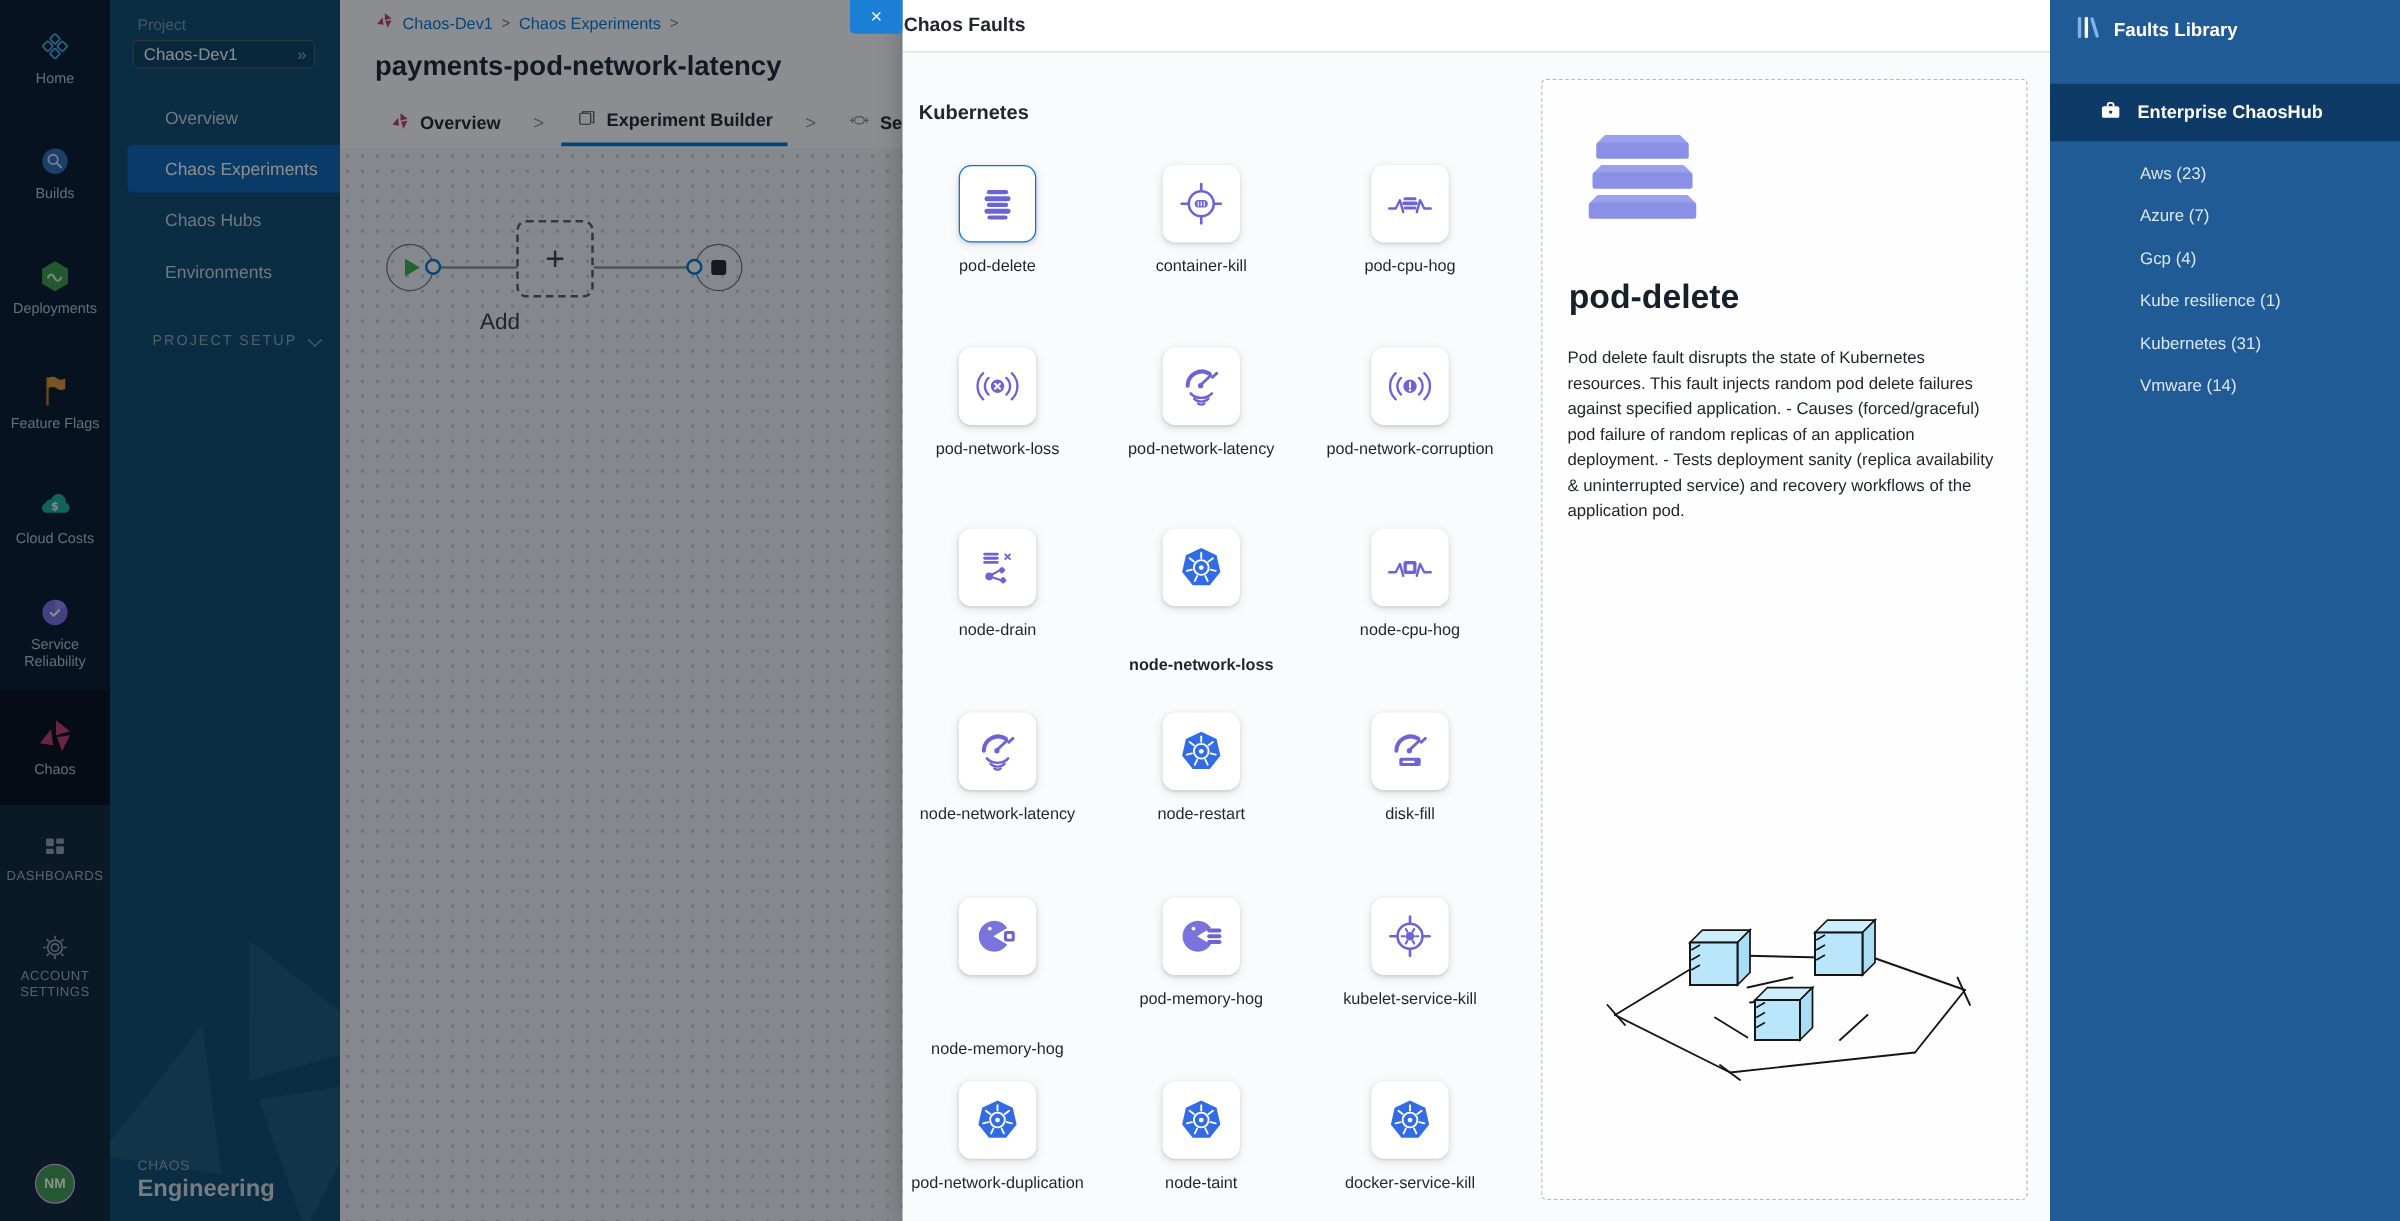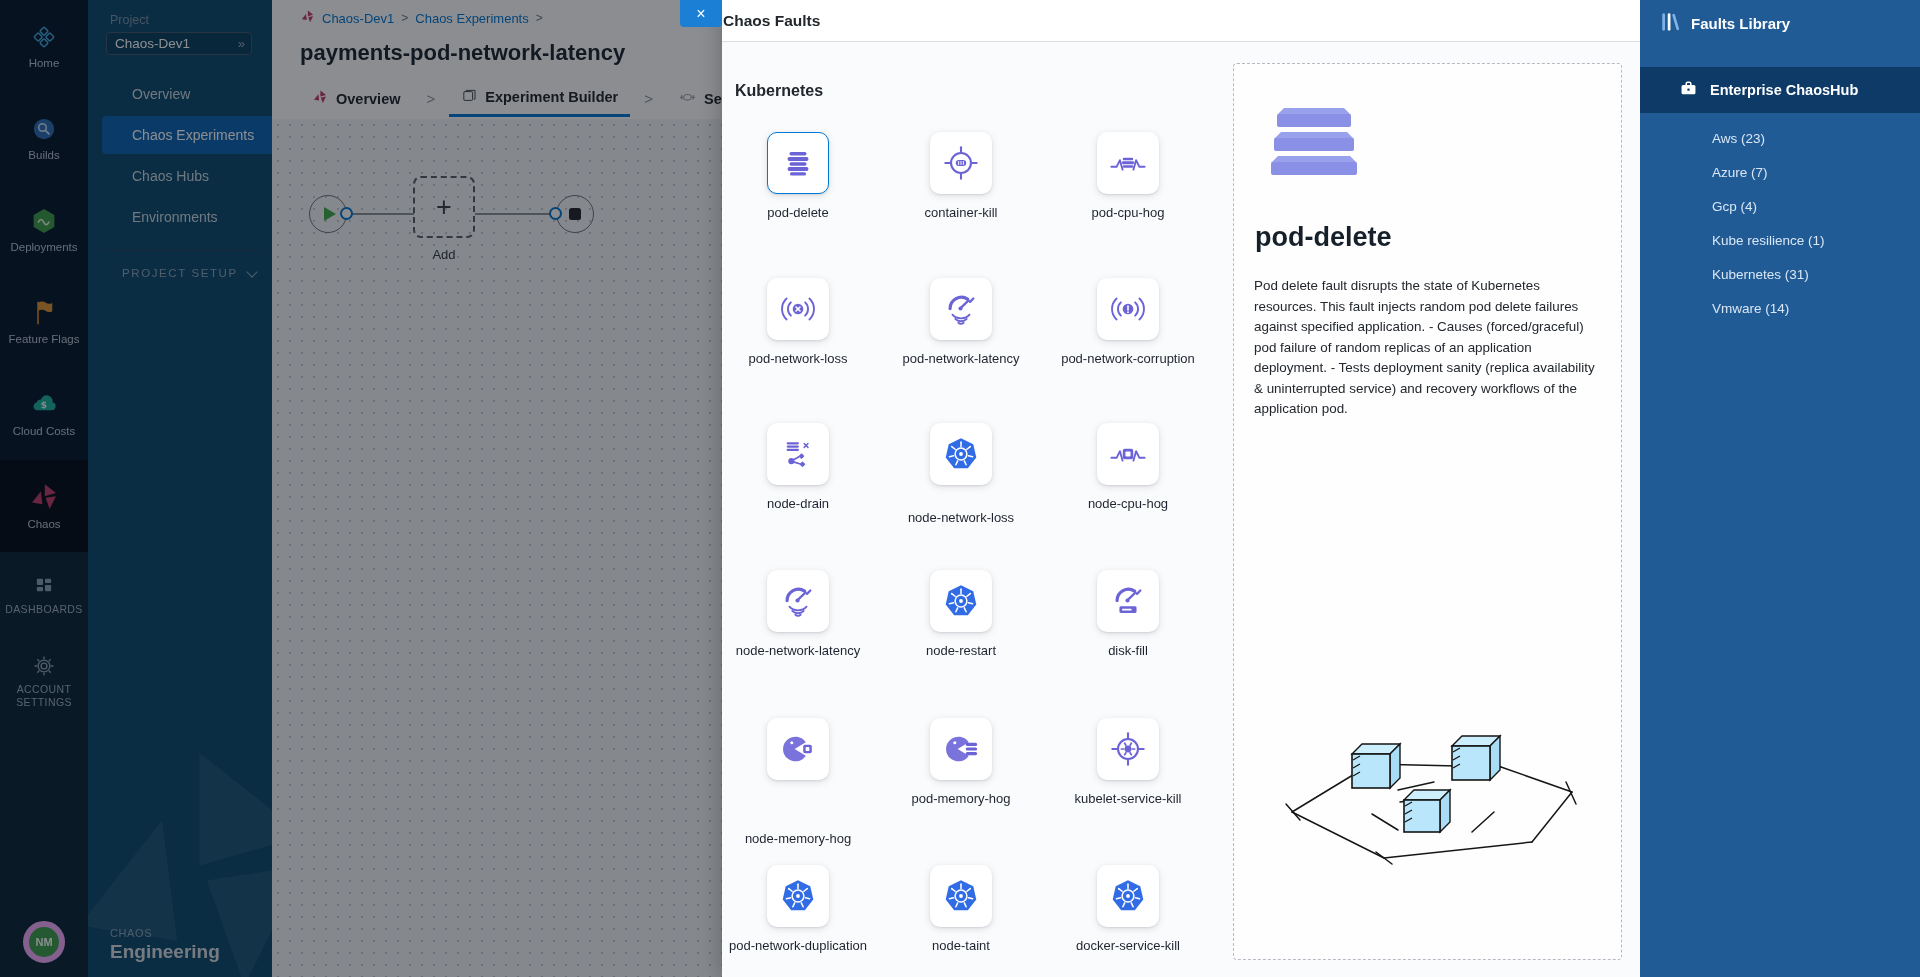"Add" .add-label { font-size: 13px -> 18px; text-align: center -> left }
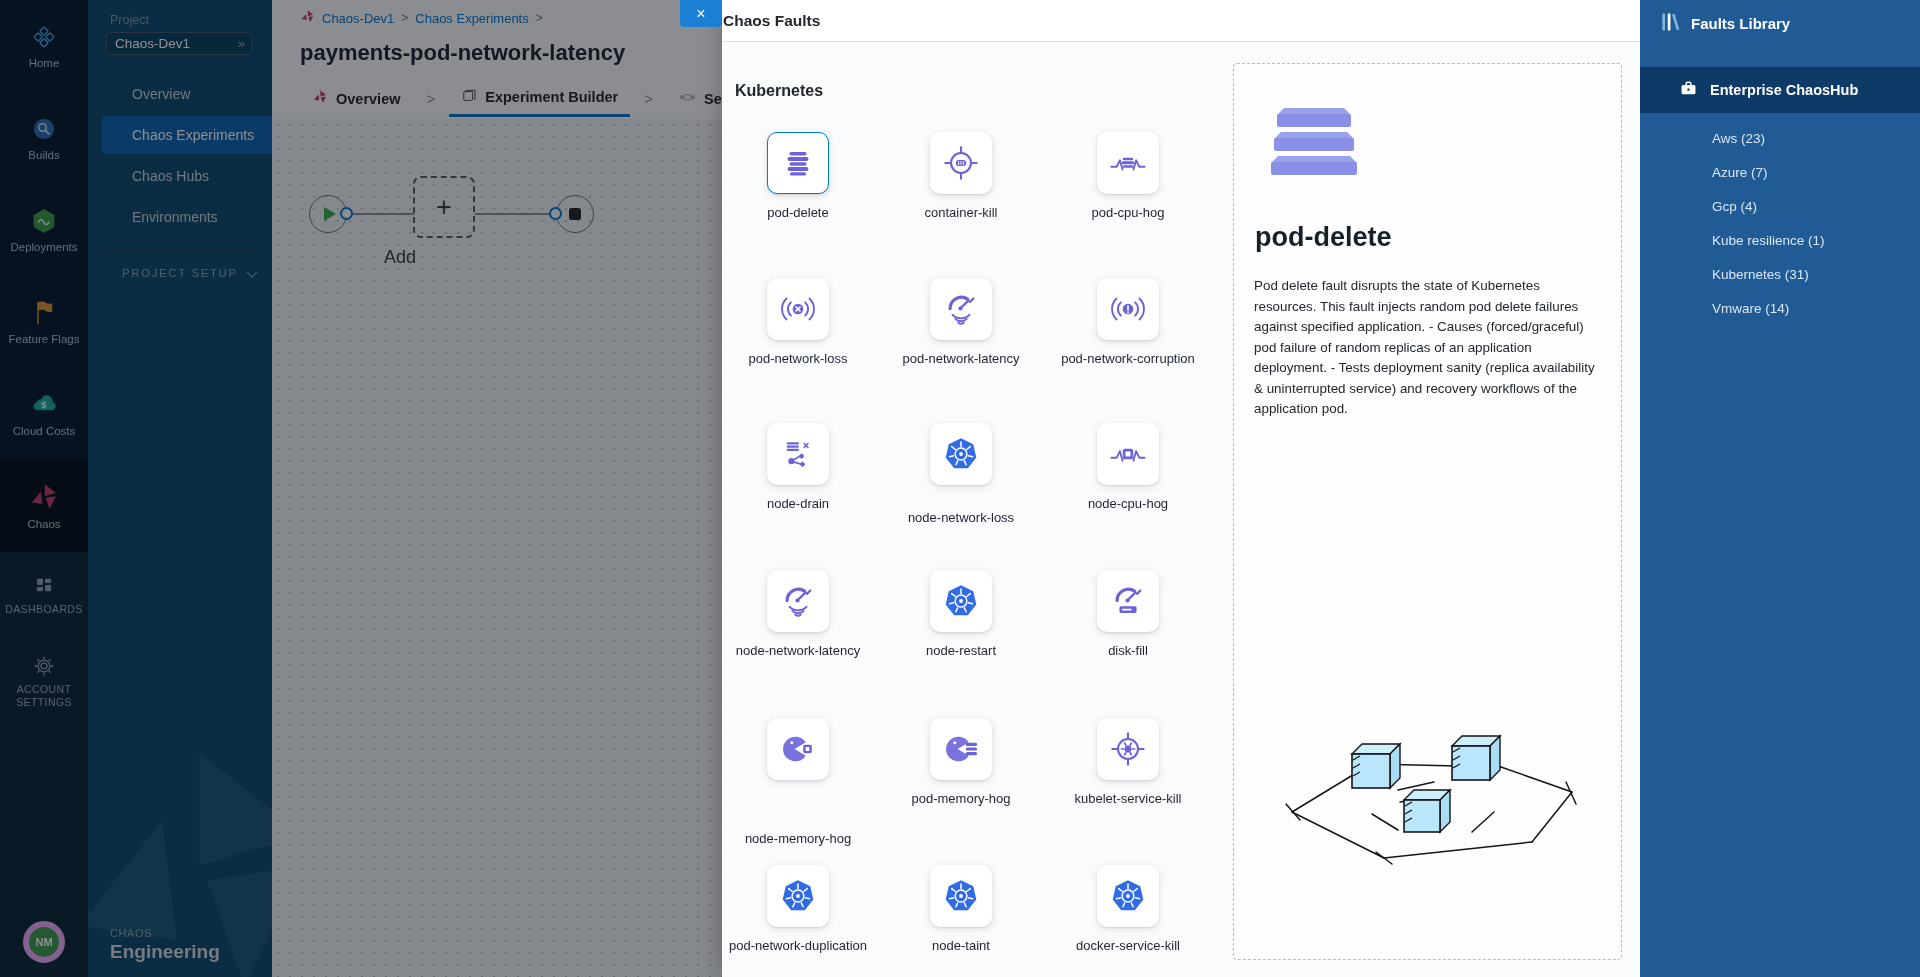"Service Reliability" div.mod-item { html: none -> <div> <span> <svg> <circle></circle> <path></path> <path></path> </svg> </span> <span>Service Reliability</span> </div> }
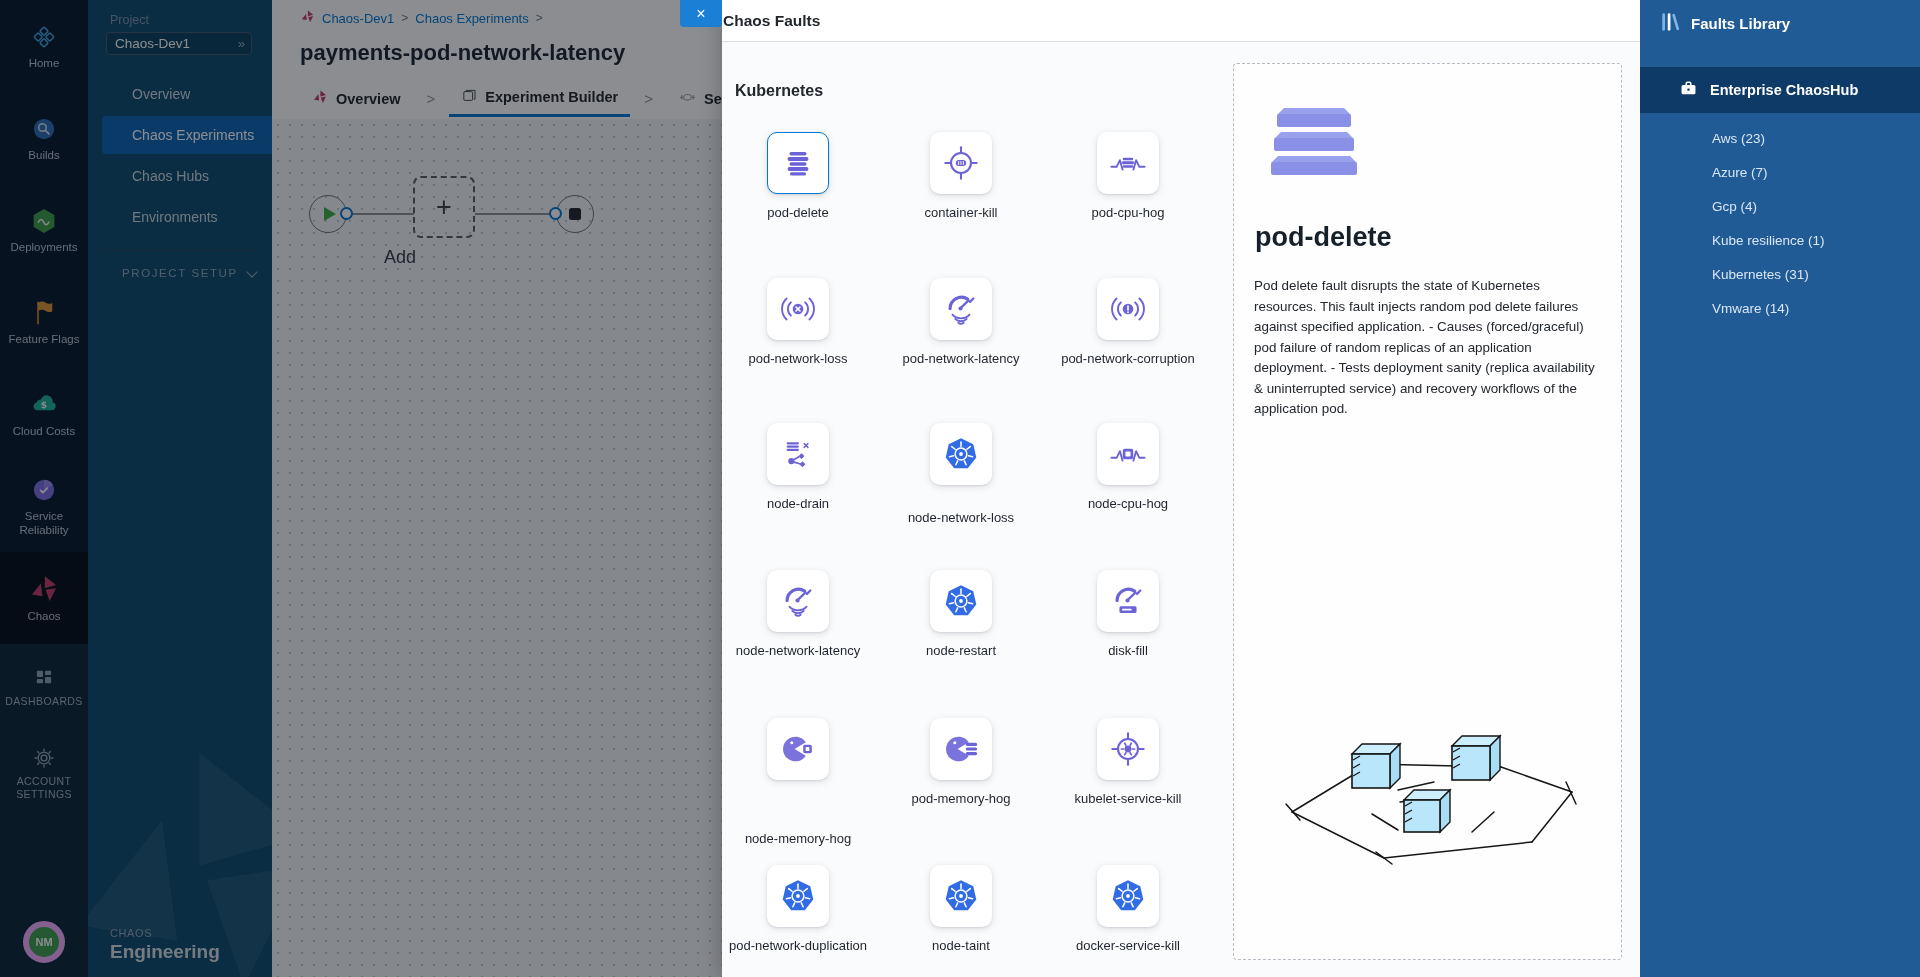"node-network-loss" div.tile-label { font-weight: none -> bold; top: 508px -> 522px }
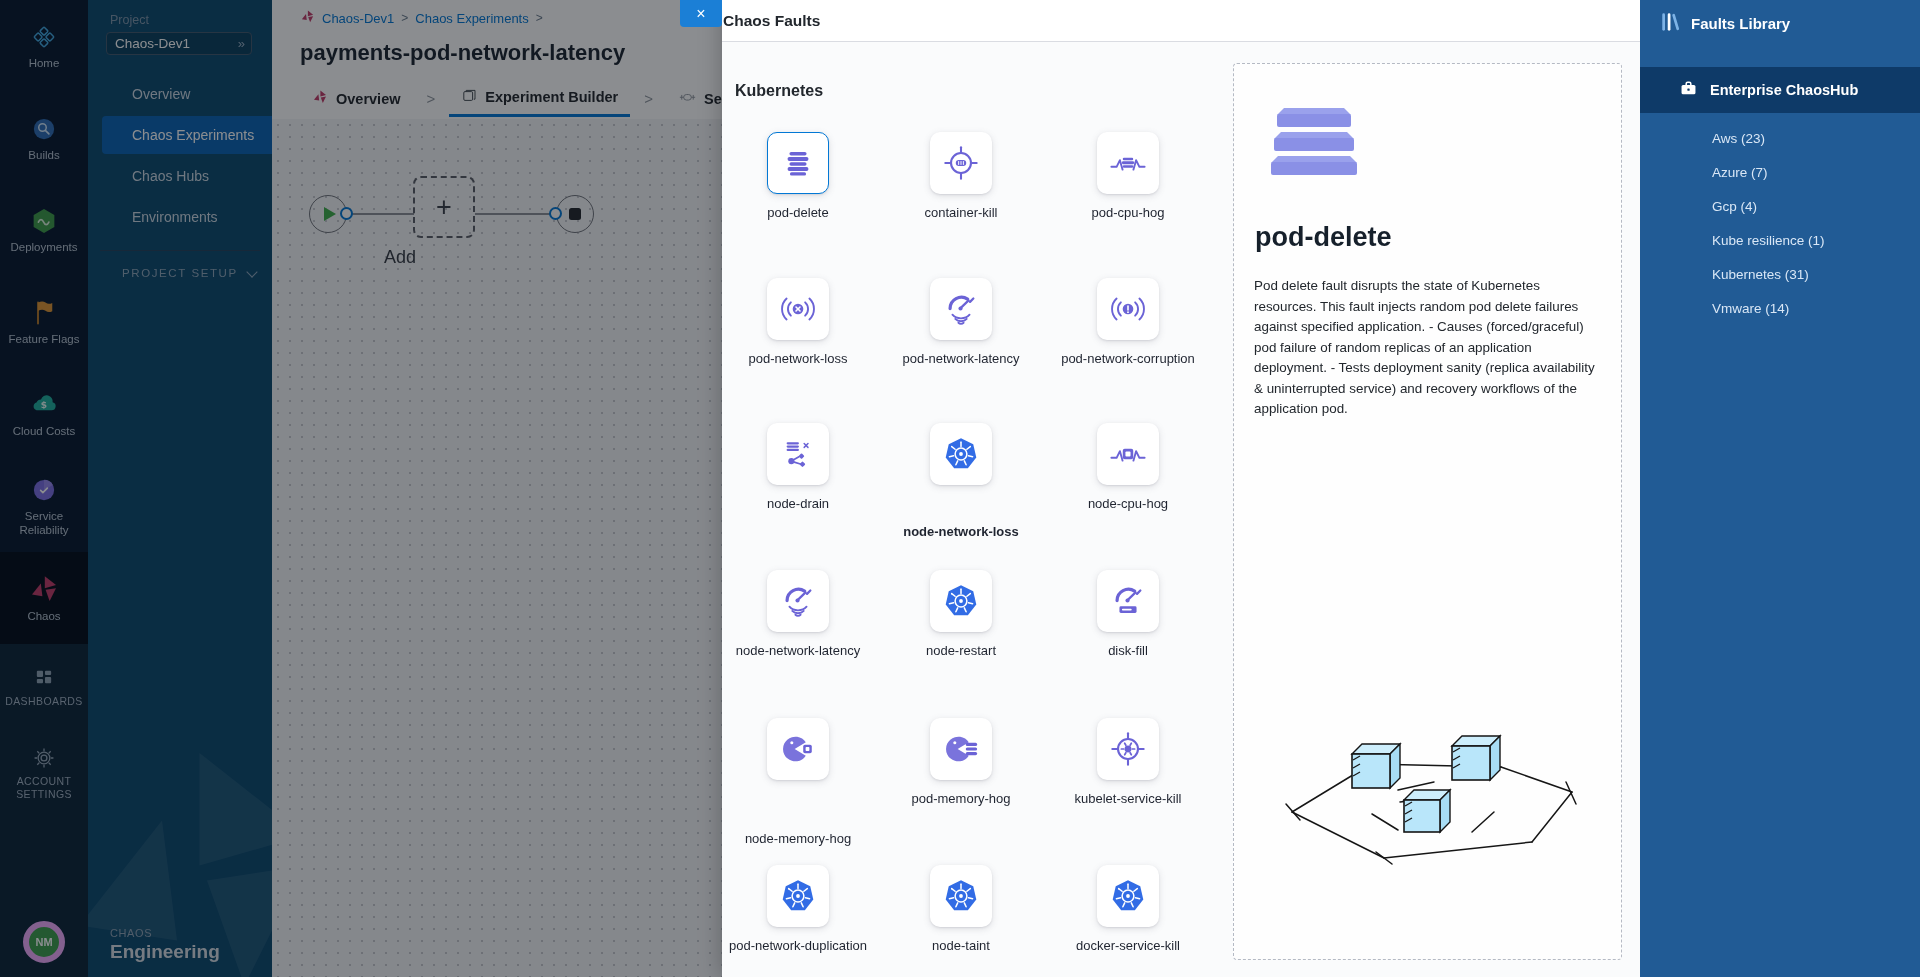"NM" .avatar { border: 6px solid #f0abfc -> 1px solid #f0abfc }
